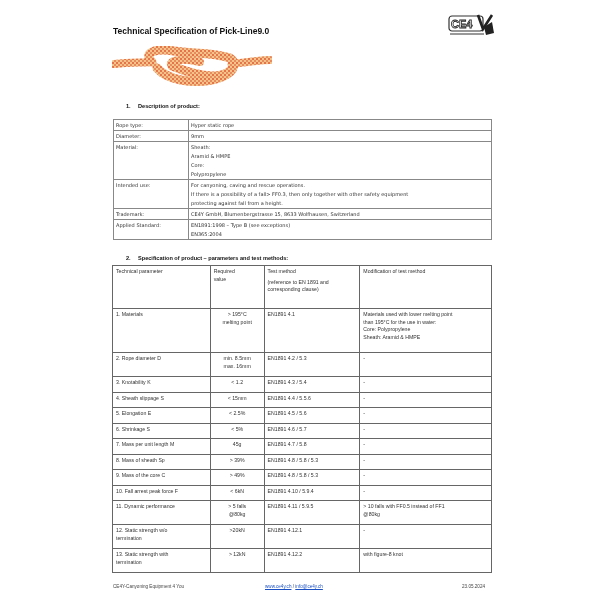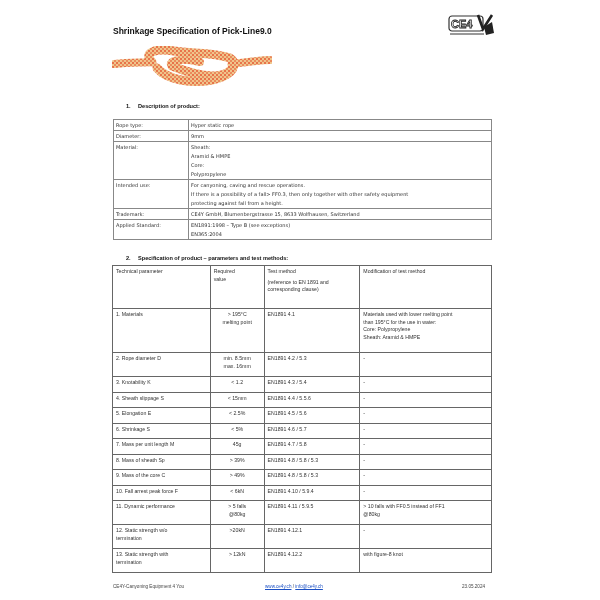"Shrinkage Specification of Pick-Line9.0" div.title { text: Shrinkage -> Technical }
